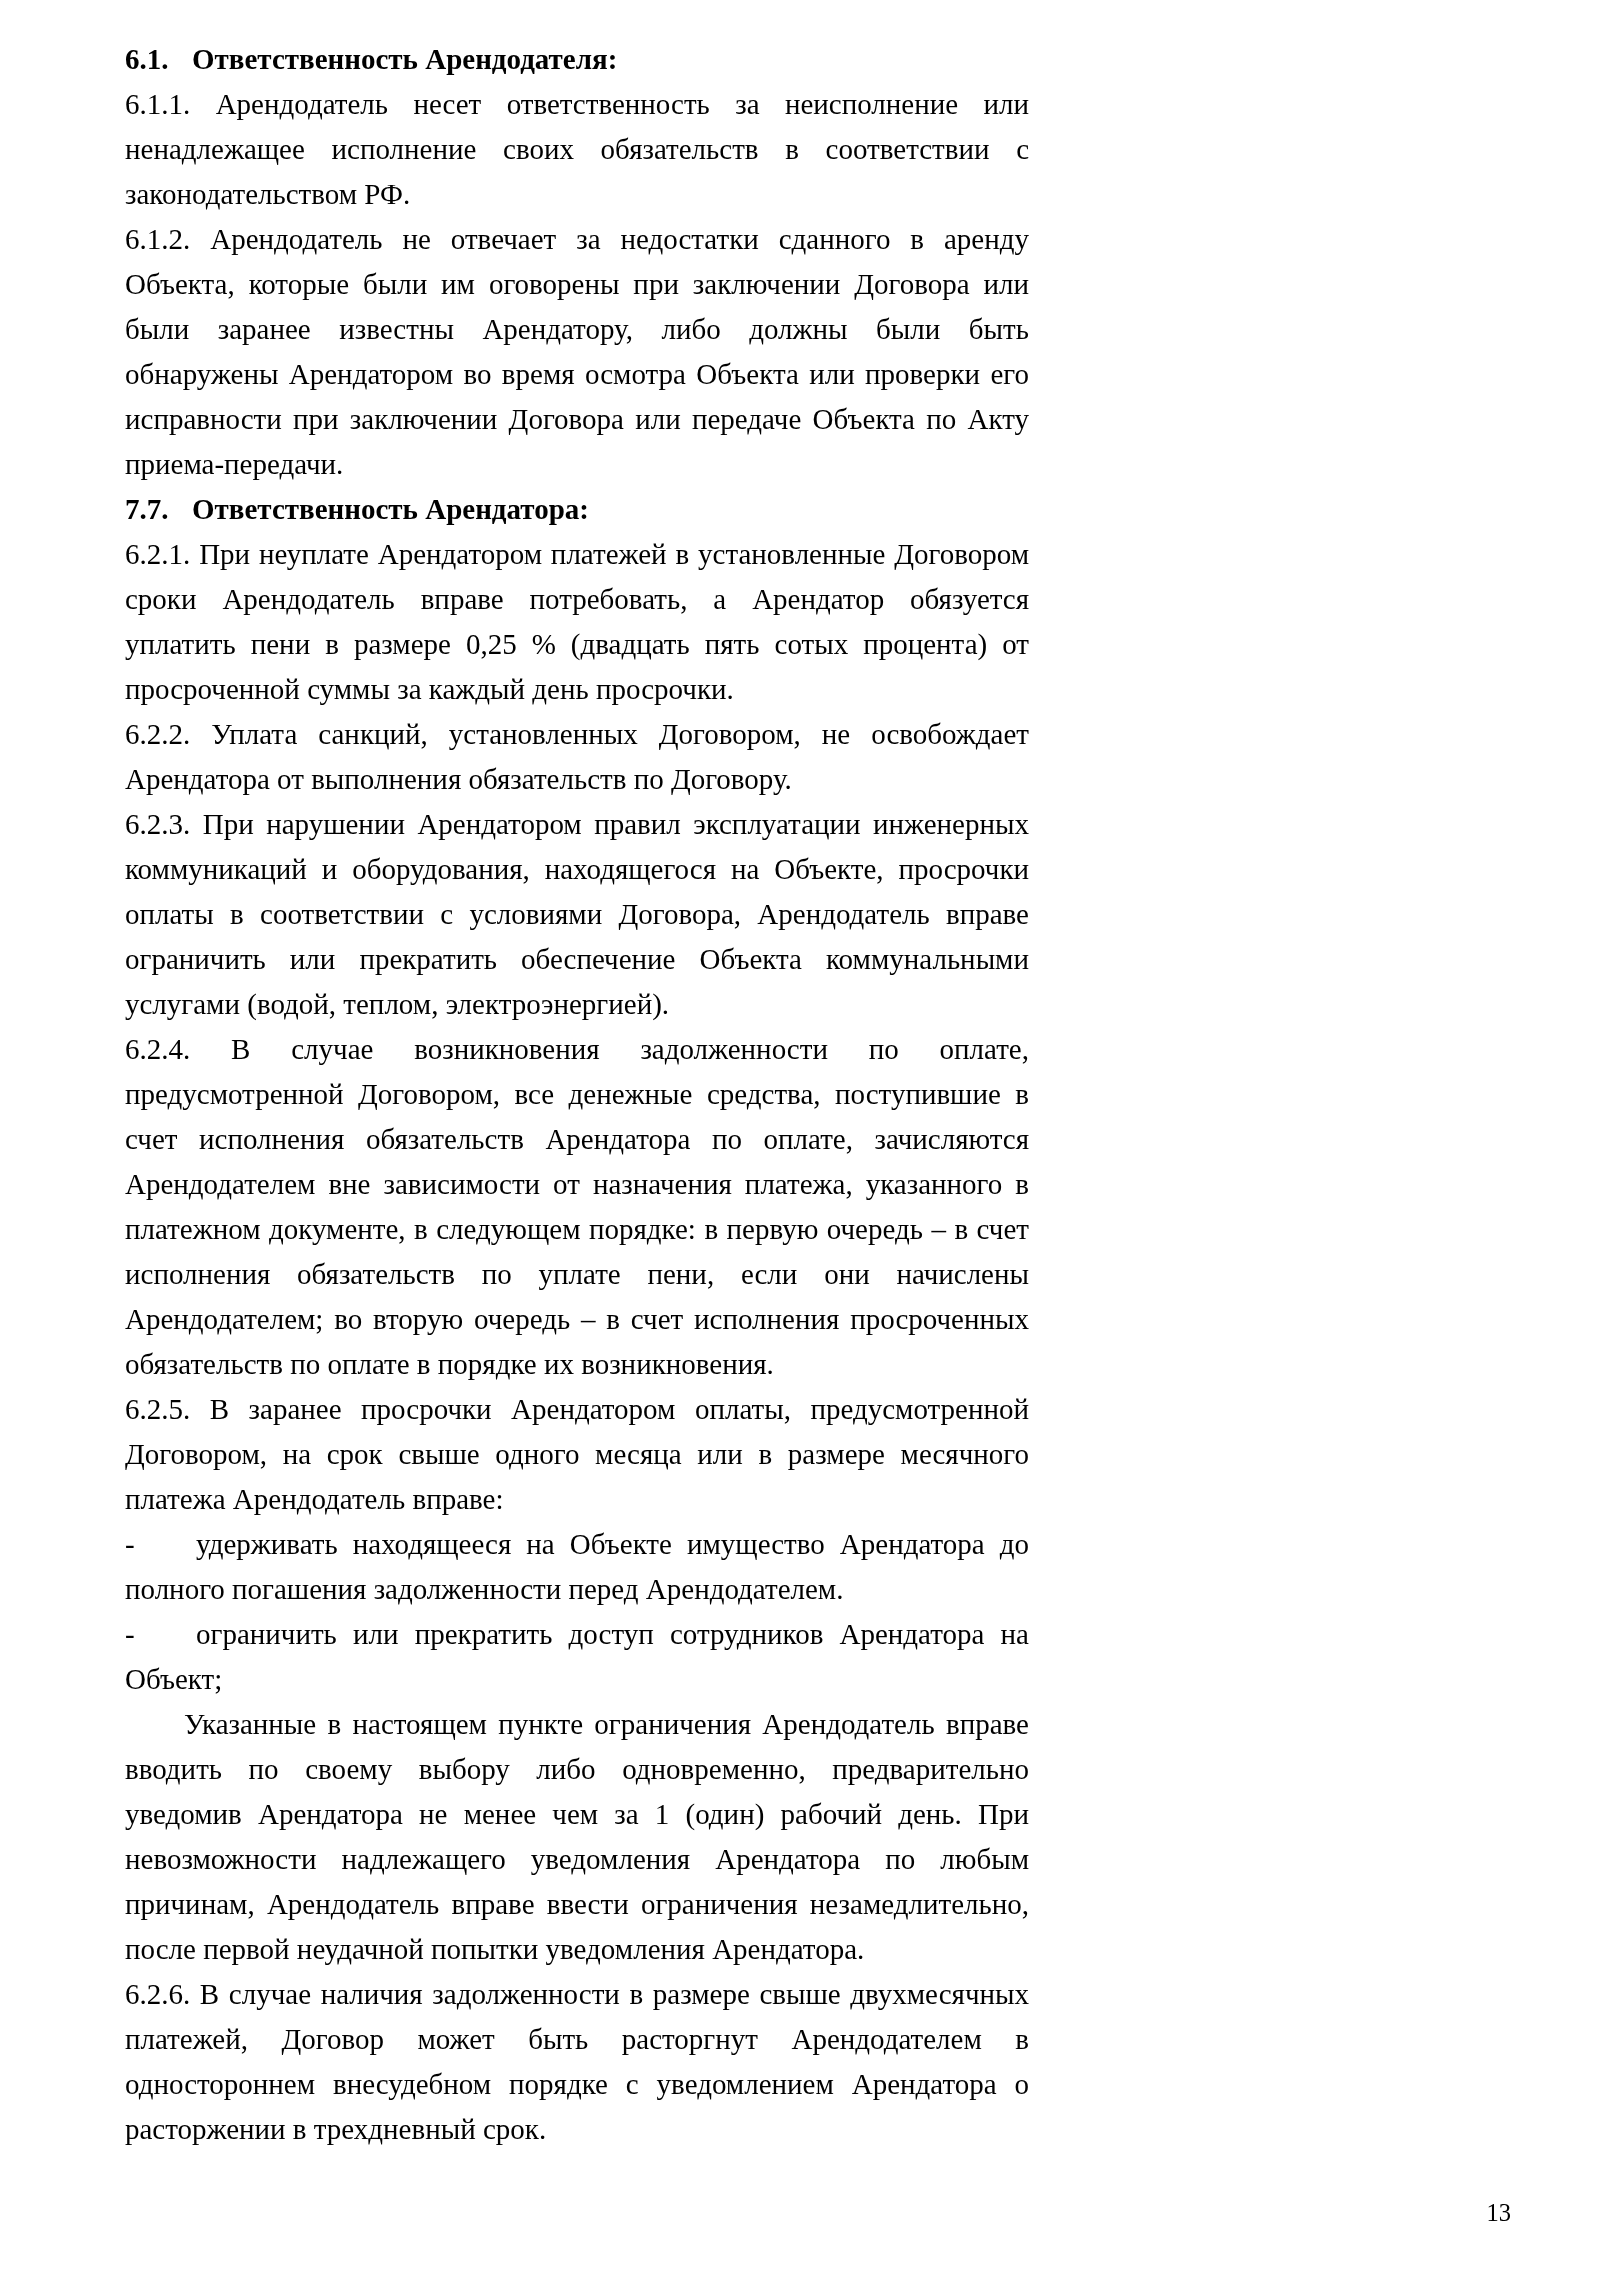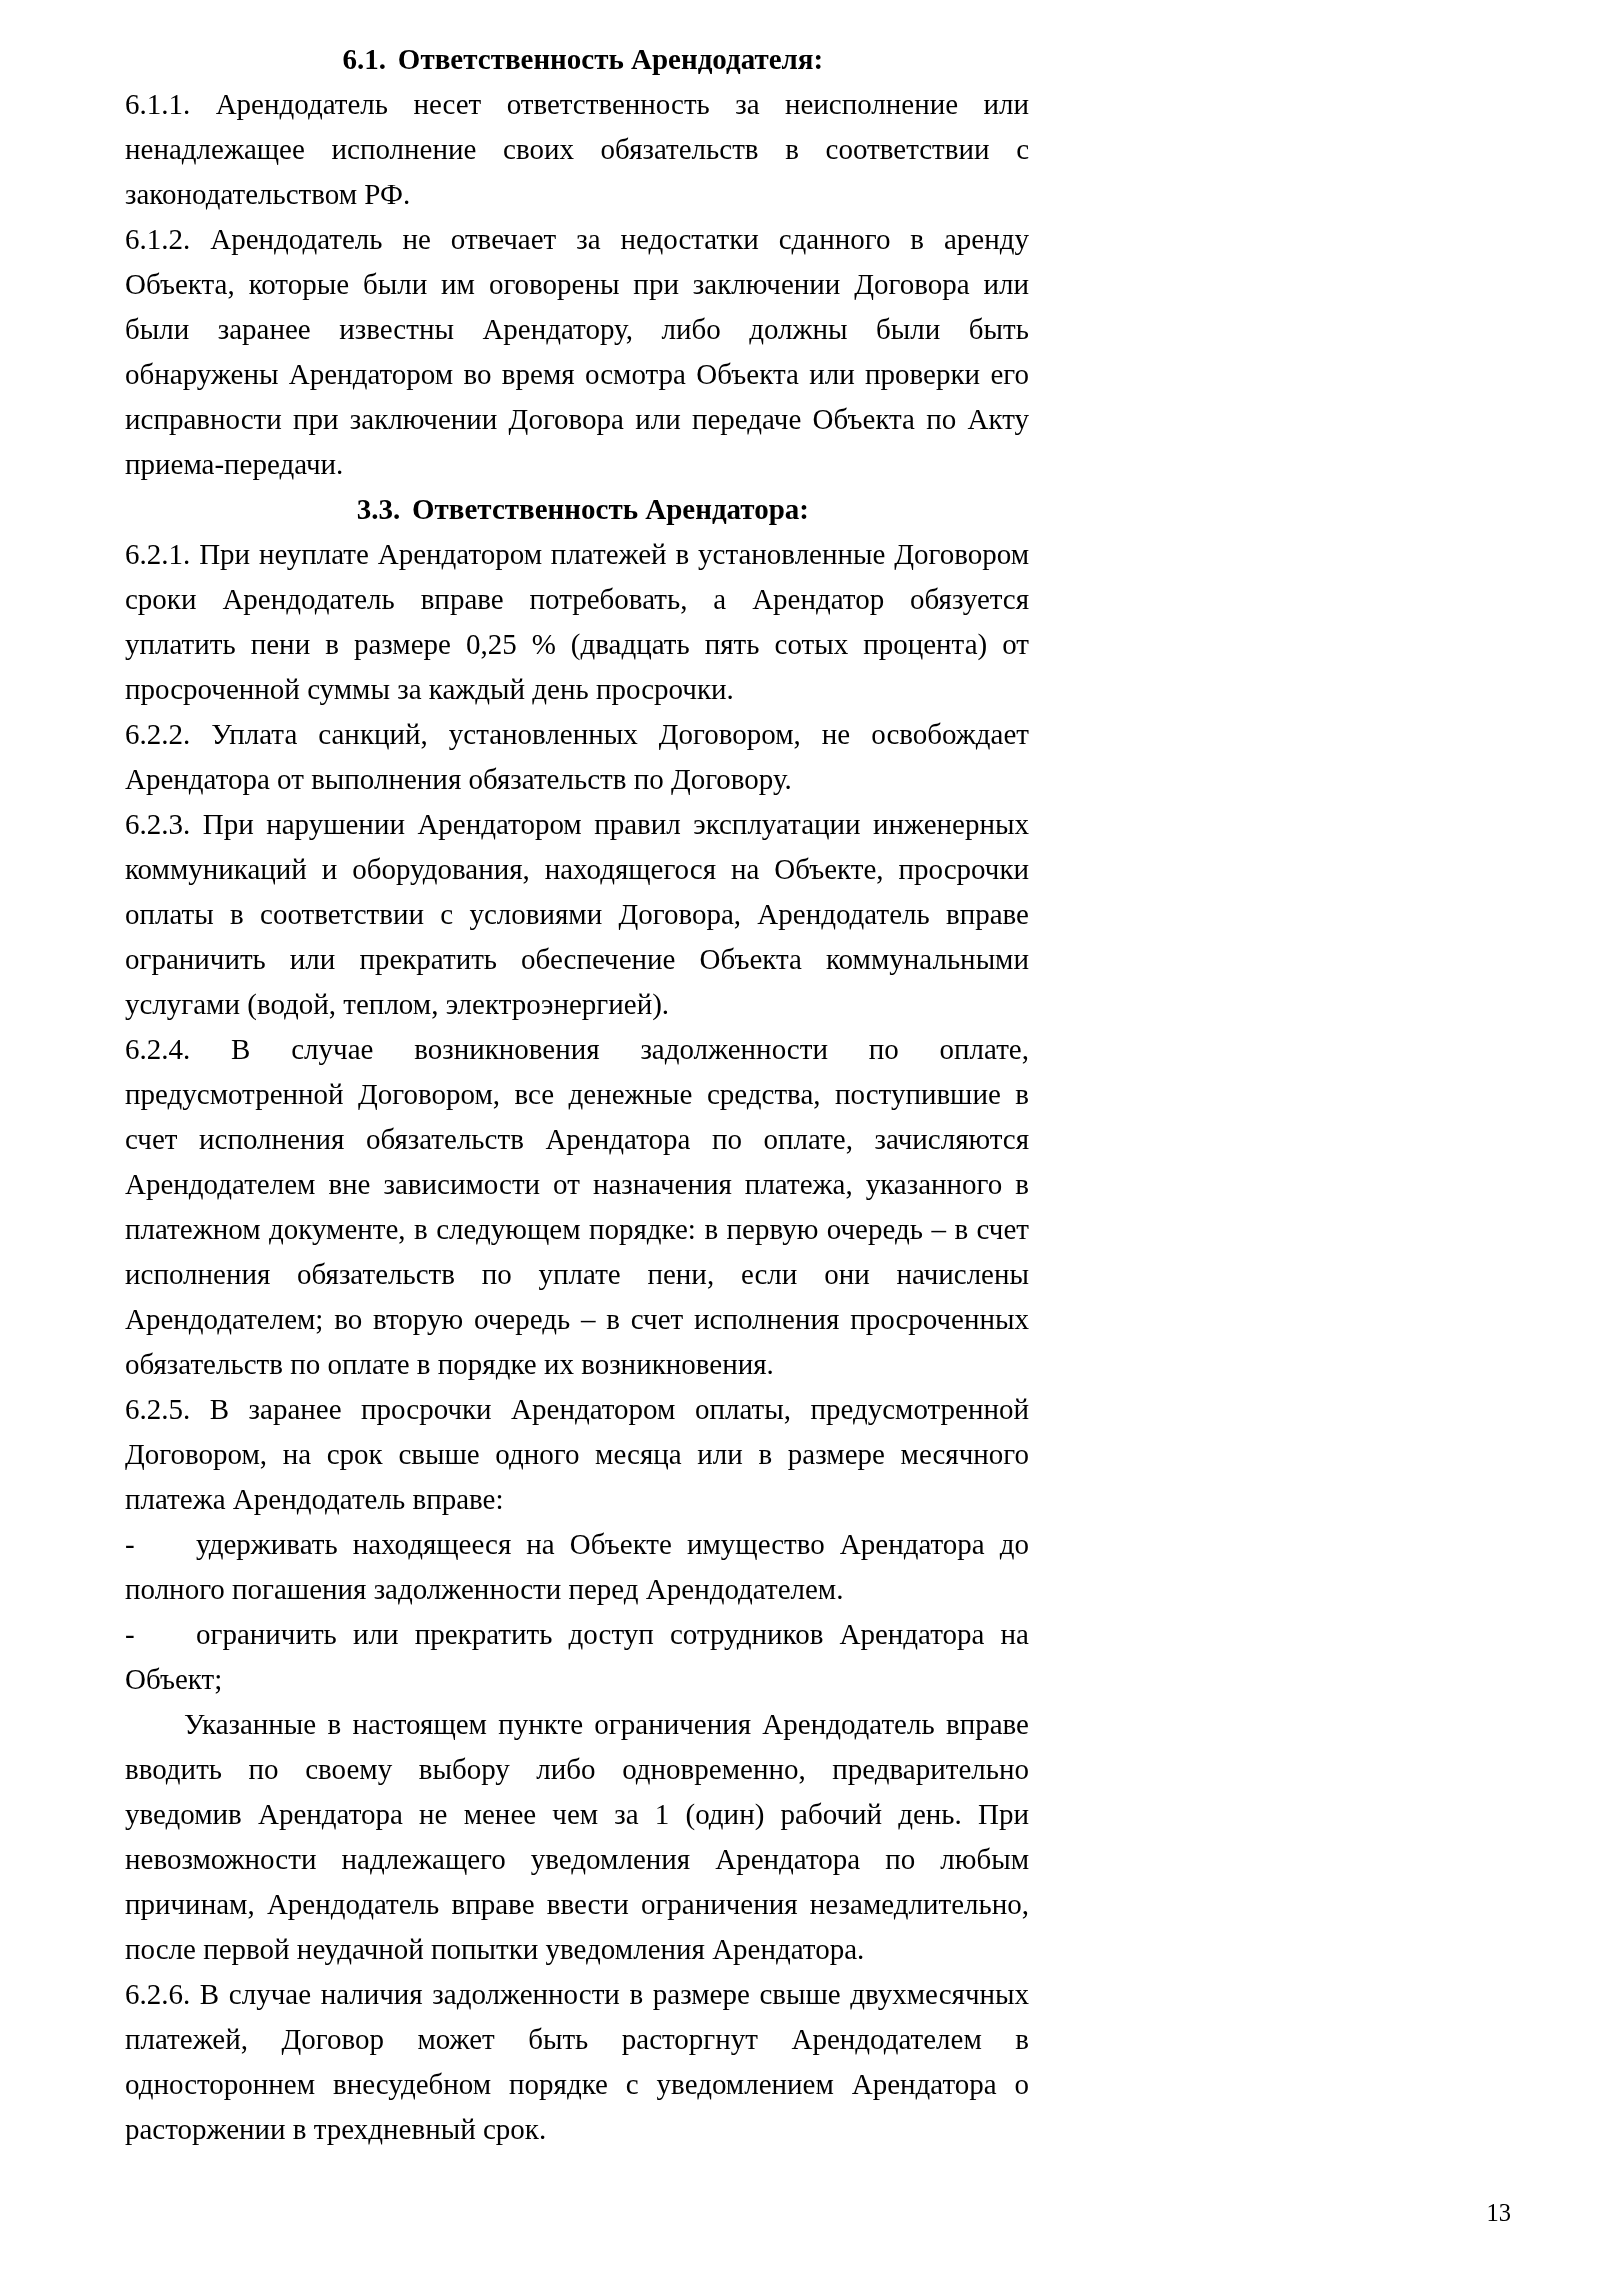"6.1. Ответственность Арендодателя:" .heading { text-align: center -> left }
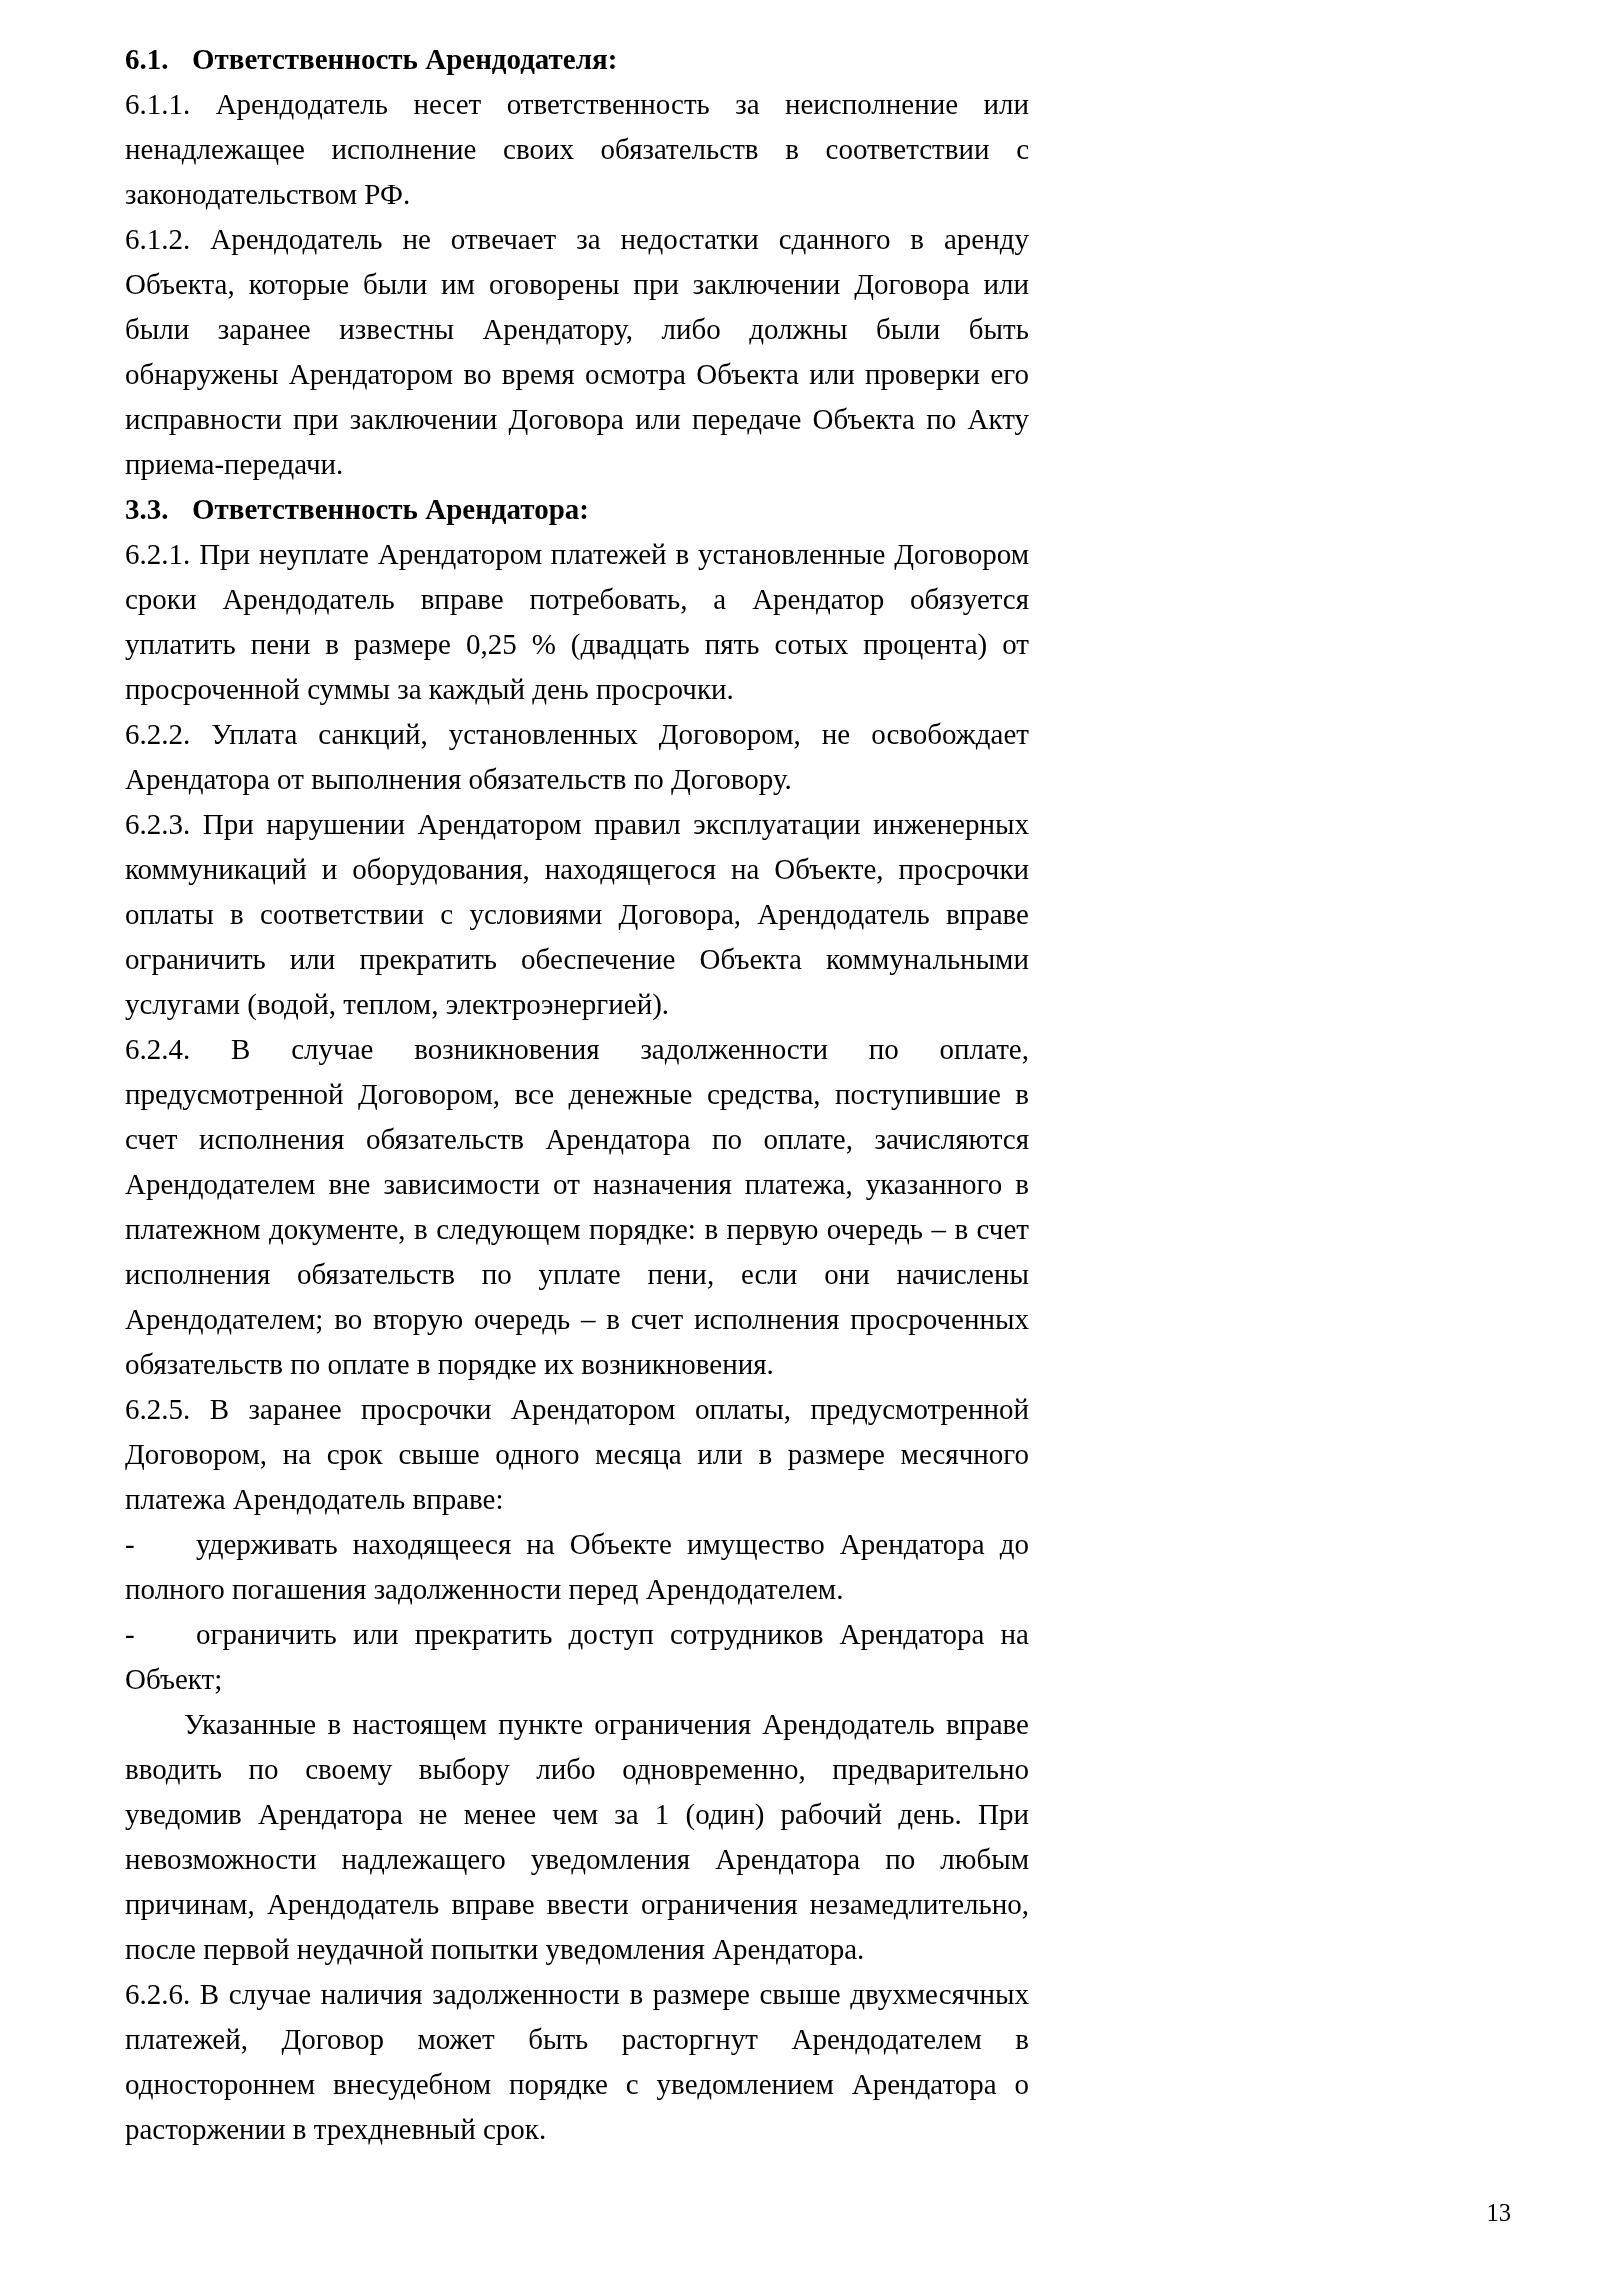"3.3." span.num { text: 3.3 -> 7.7 }
